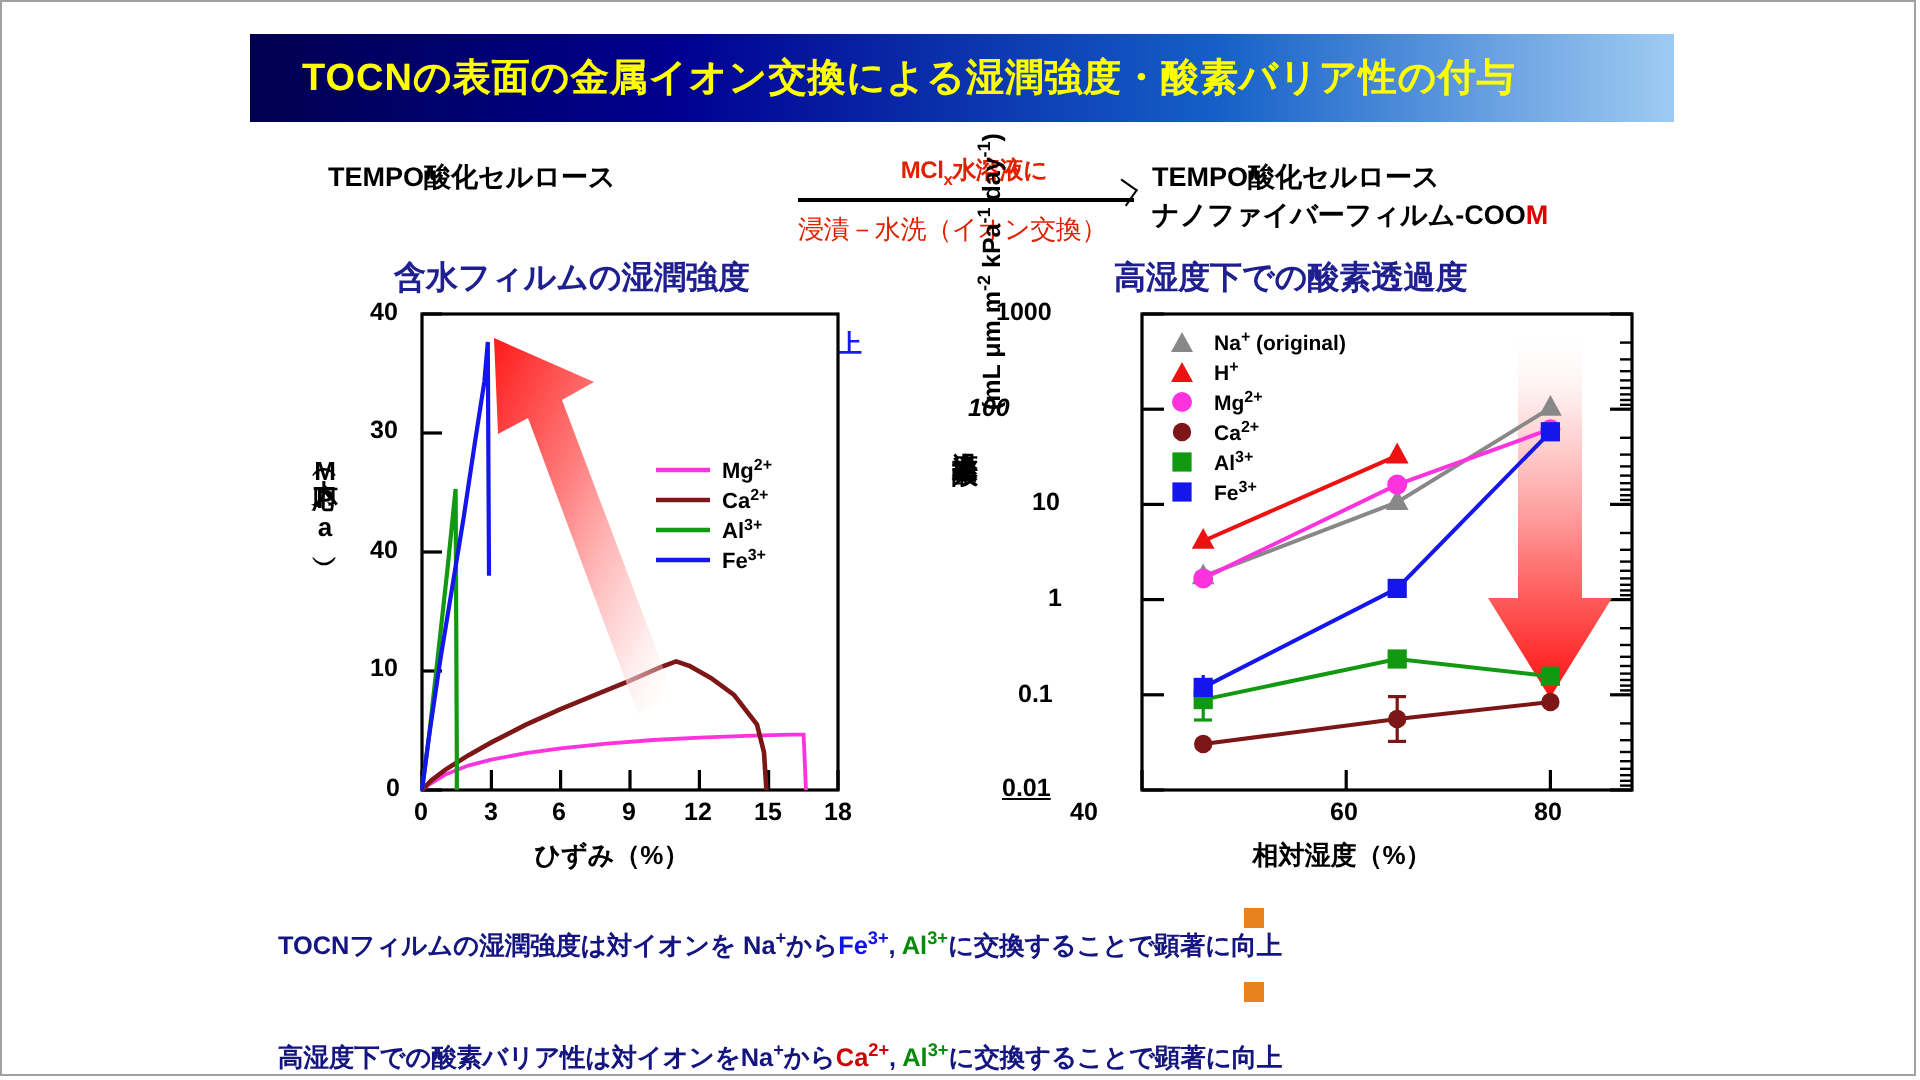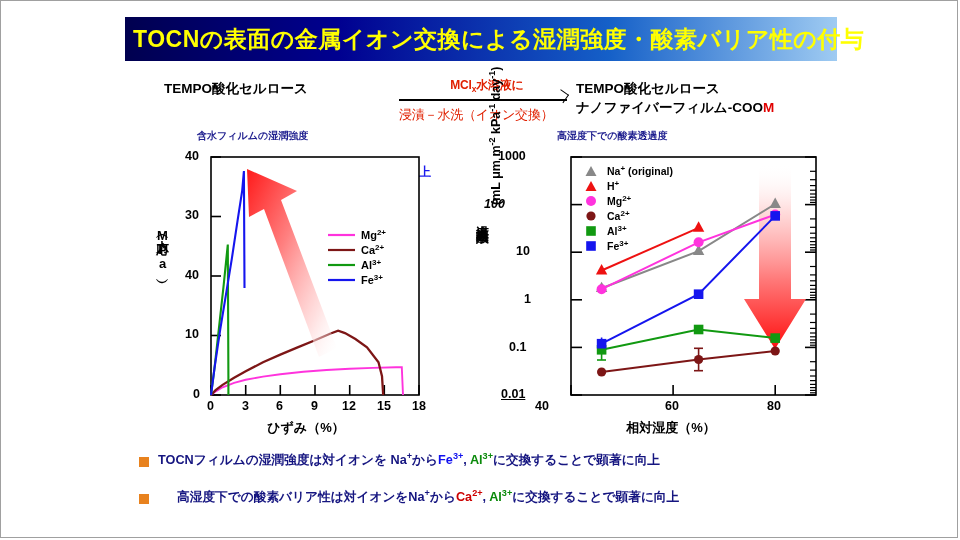"TOCNの表面の金属イオン交換による湿潤強度・酸素バリア性の付与" #title-text { font-size: 23px -> 19px; padding-left: 8px -> 26px }
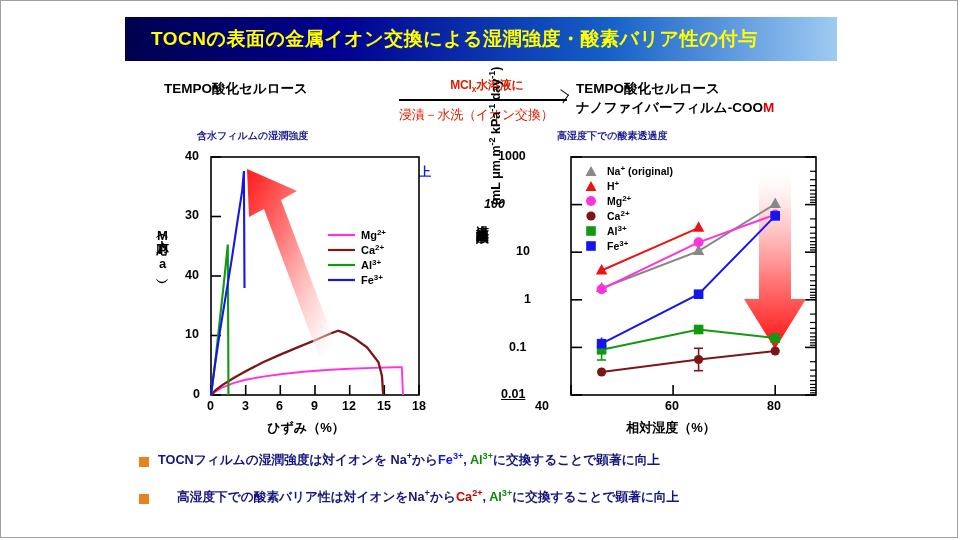"含水フィルムの湿潤強度" .chart-head { font-size: 10px -> 16px }
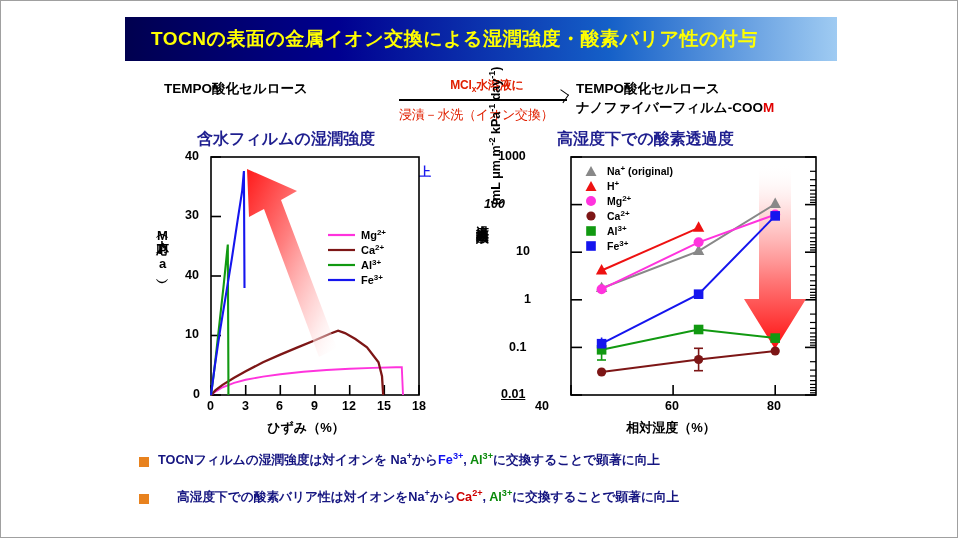"TOCNフィルムの湿潤強度は対イオンを Na+からFe3+," .bullet { align-items: center -> flex-end; flex-direction: none -> column }
